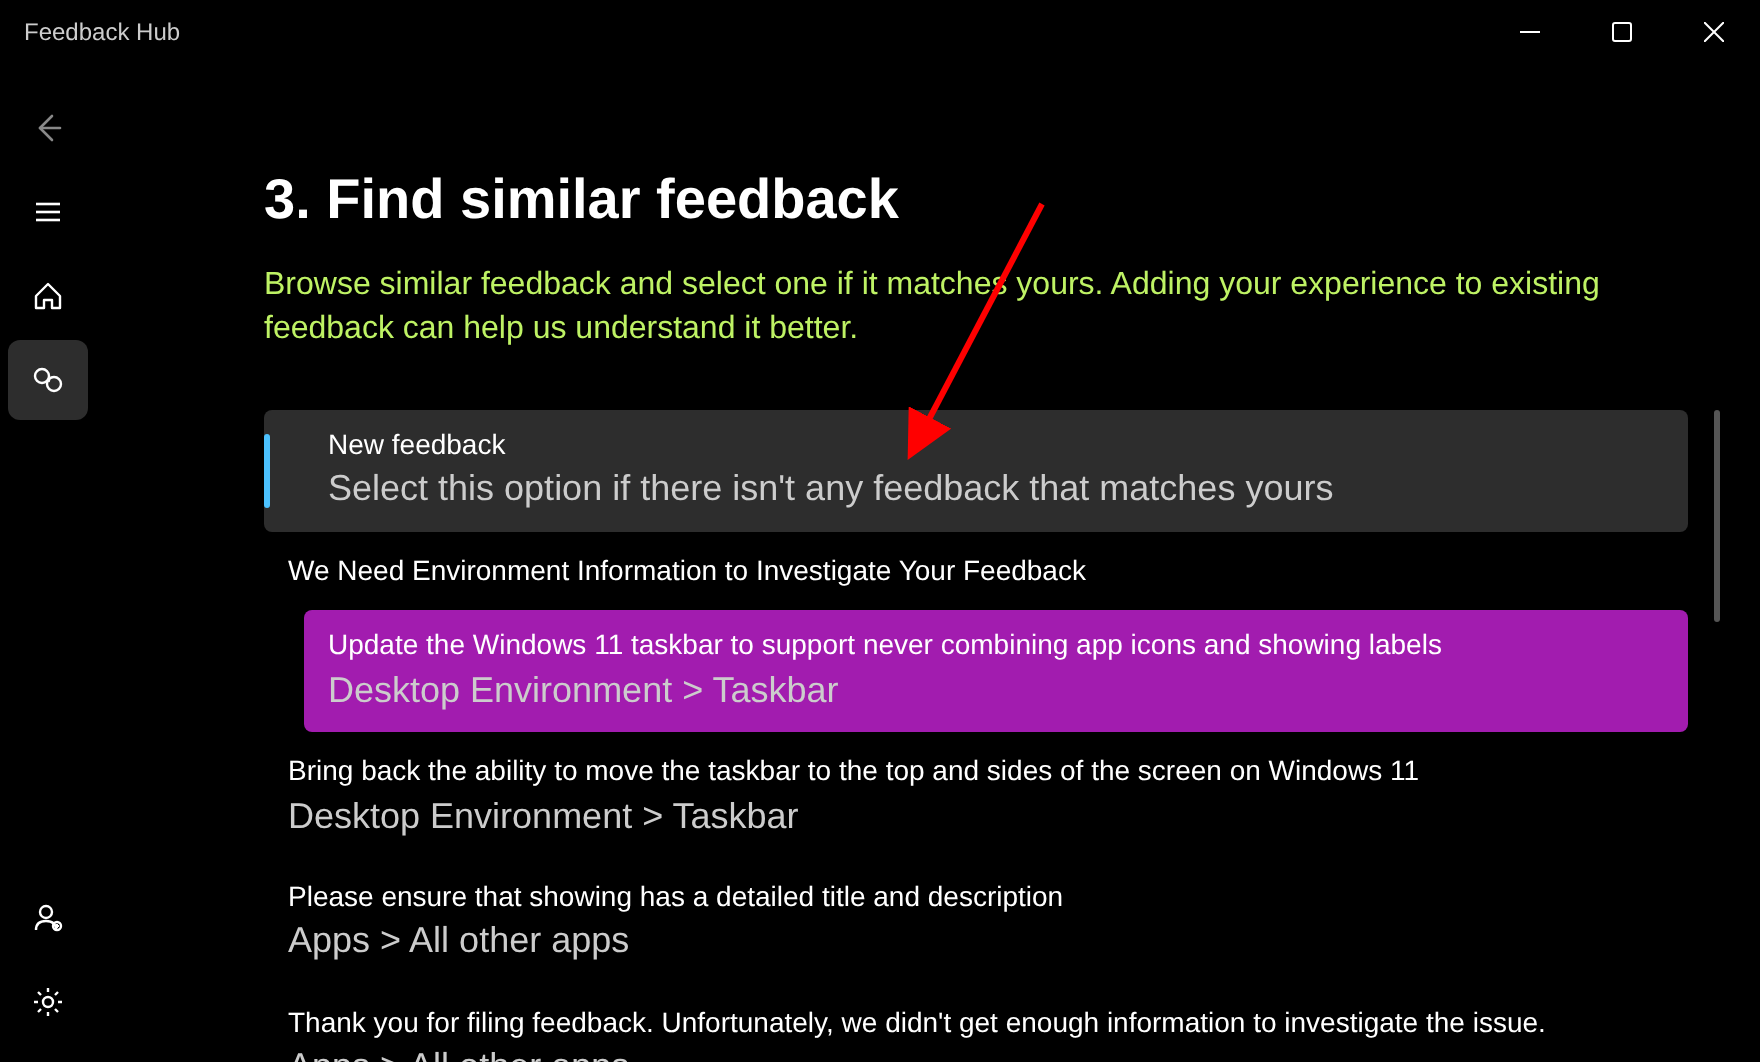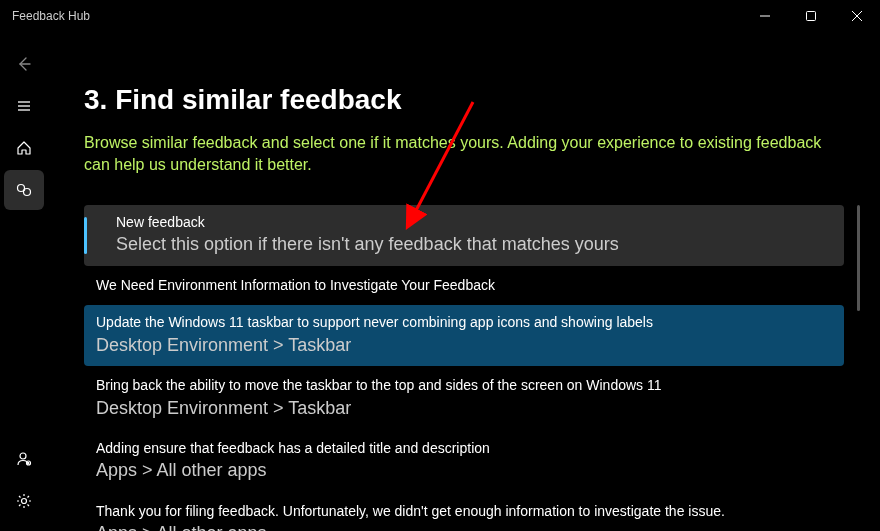"3. Find similar feedback" .app-body { gap: none -> 48px }
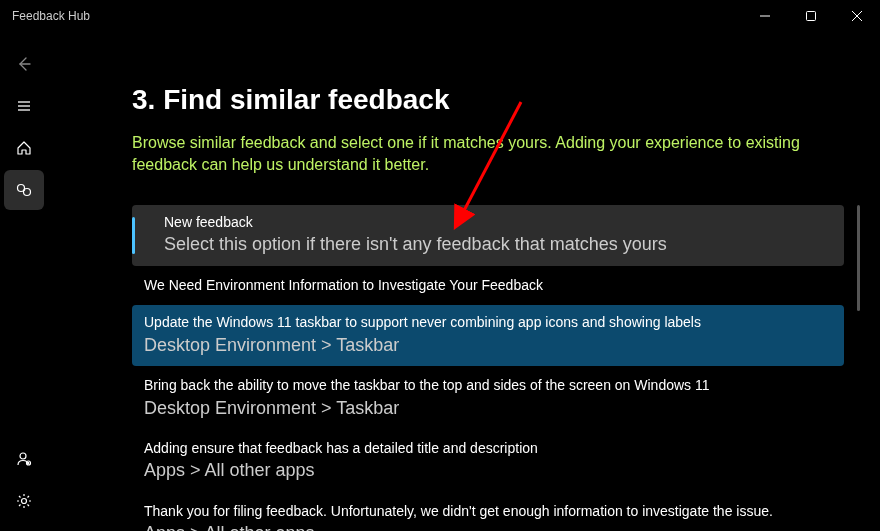"Update the Windows 11 taskbar" .feedback-item.hovered { background: #0c4a6e -> #a21caf; margin-left: none -> 20px }
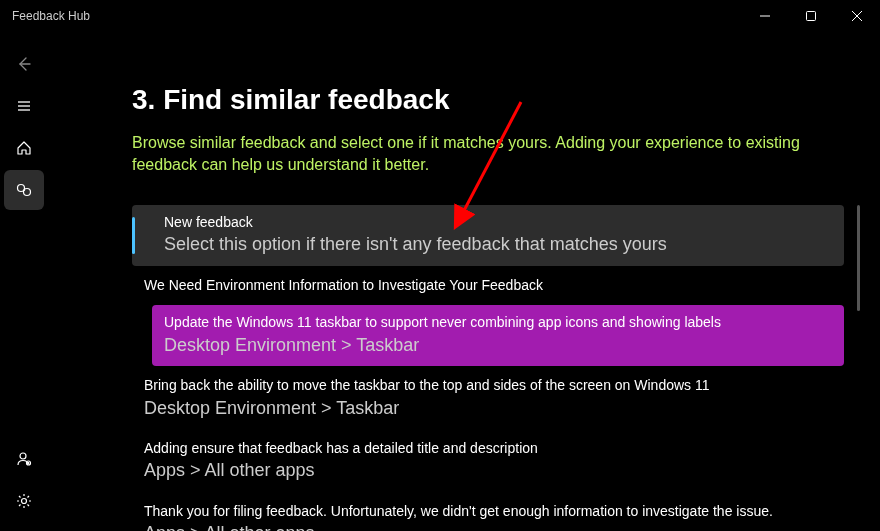"Adding ensure that feedback has" div.item-title { text: Adding ensure that feedback -> Please ensure that showing }
